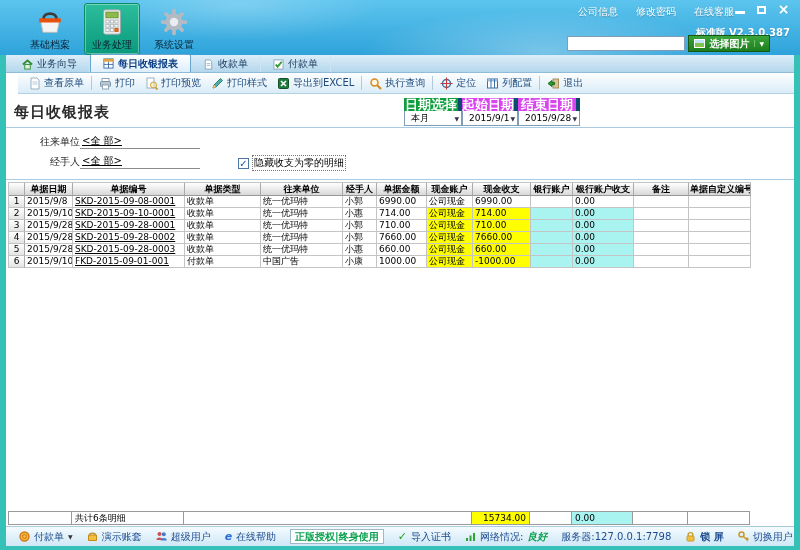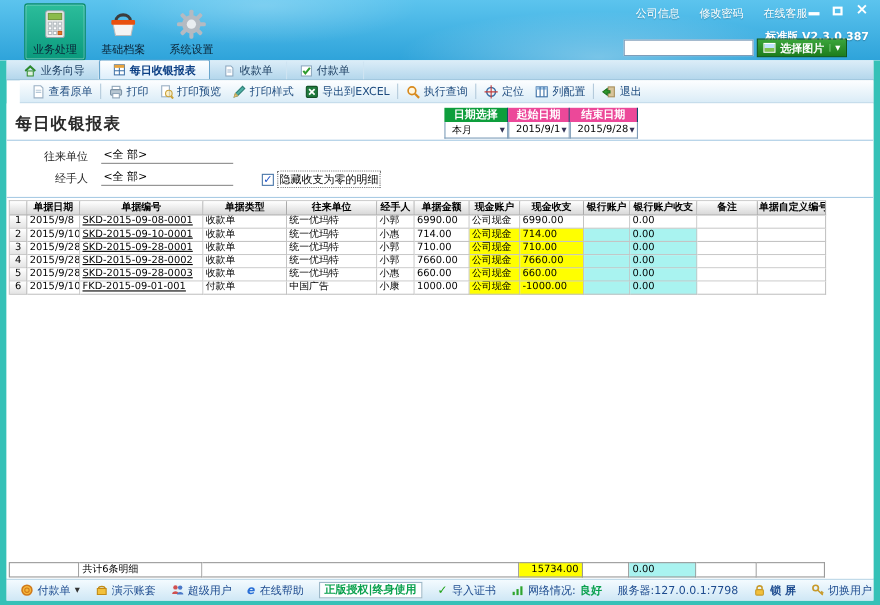"业务处理" div.nav-item { order: before "基础档案" -> after "基础档案" }
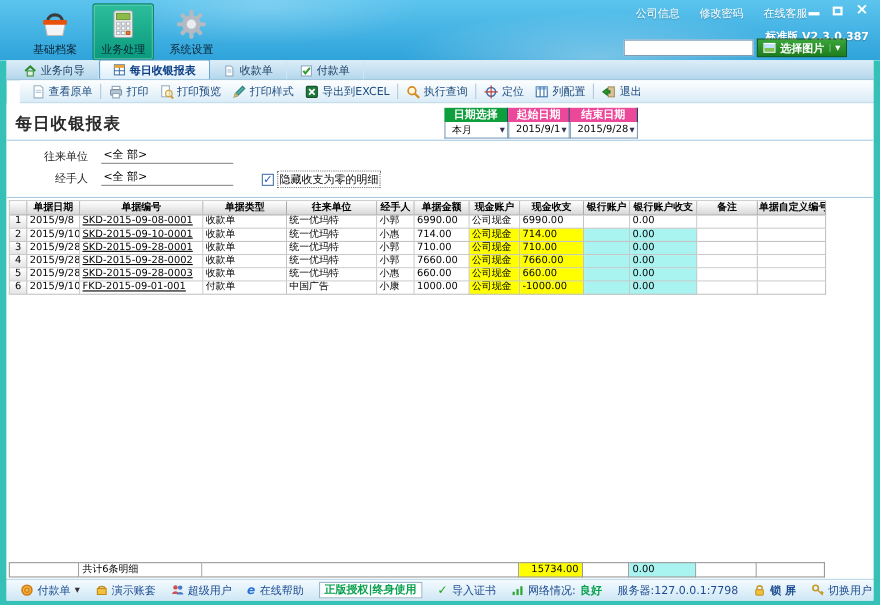"日期选择" .df-h { border-right: 1px solid #0c4a6e -> 4px solid #0c4a6e; font-size: 10px -> 13px }
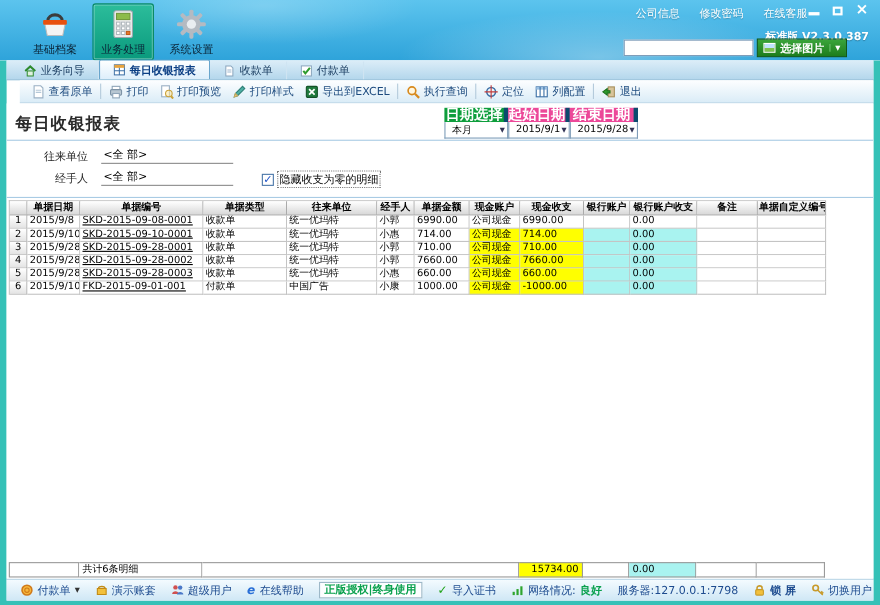"起始日期" .df-h.navy { background: #ec4899 -> #d946ef }
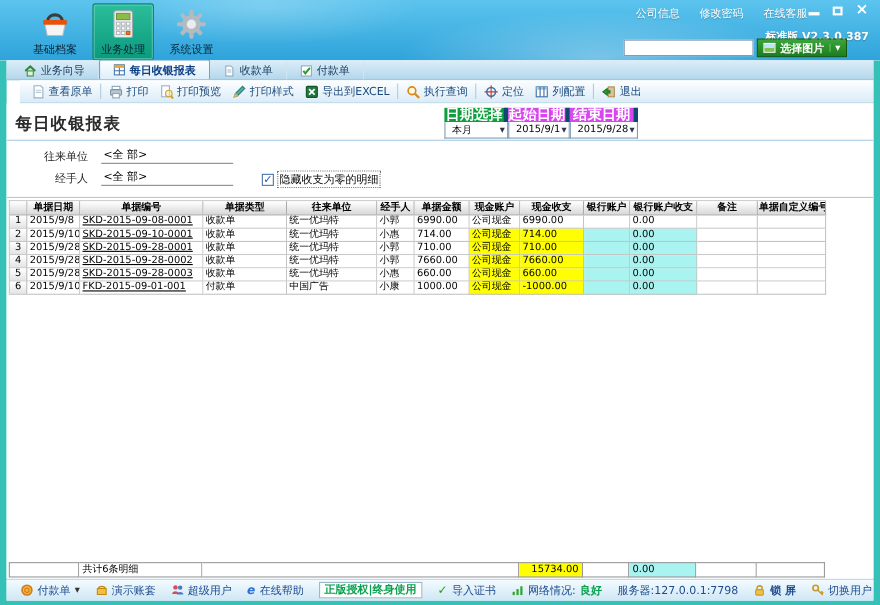"<全 部>" .f-value { margin-left: 12px -> 0; text-decoration: none -> underline }
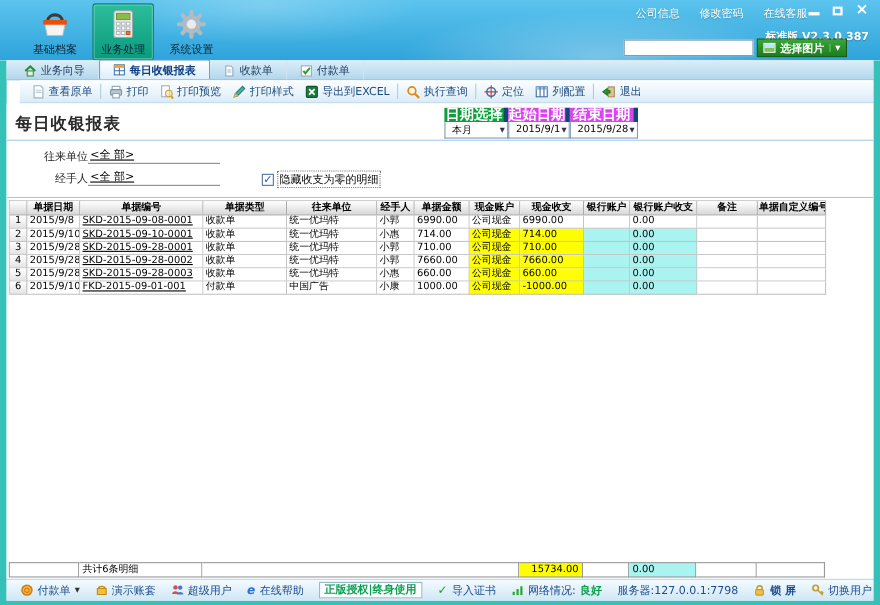"良好" .green-text { font-style: none -> italic }
